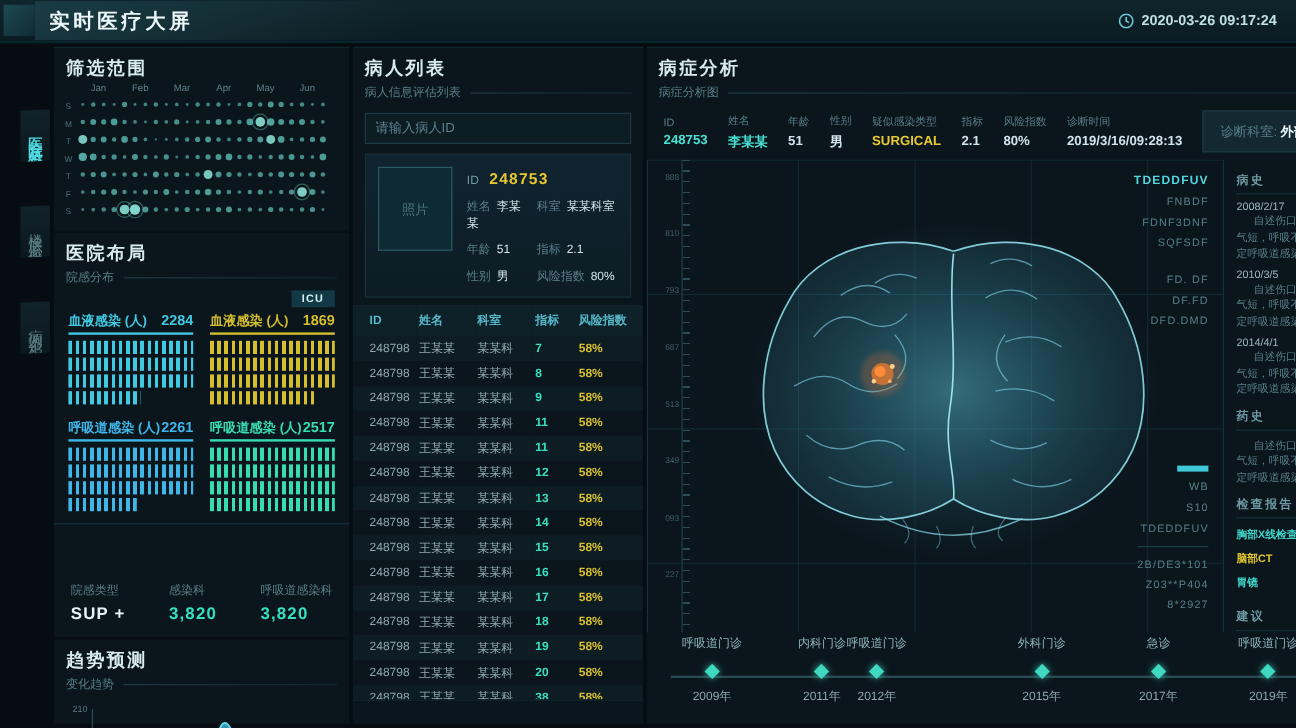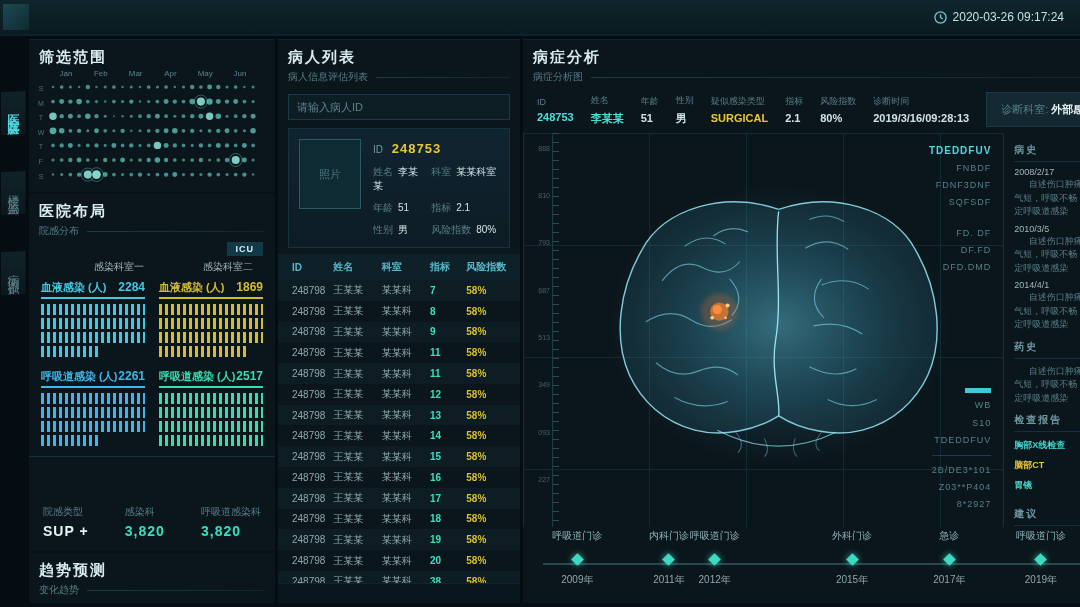"实时医疗大屏" div.h-titlewrap { html: none -> <div> <div>实时医疗大屏</div> </div> }
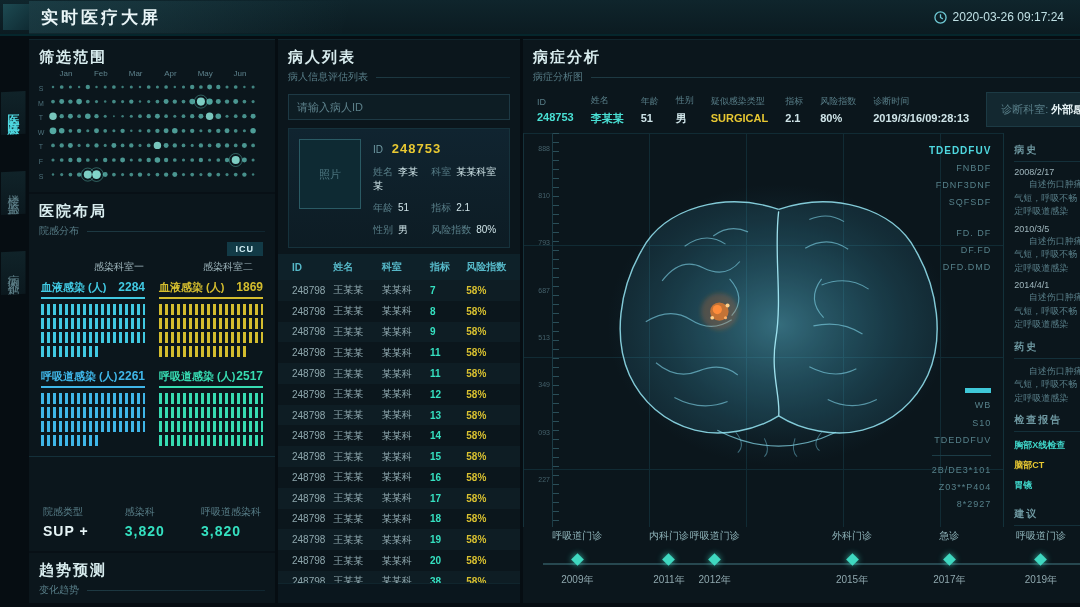"2020-03-26 09:17:24" .h-time { font-weight: normal -> bold }
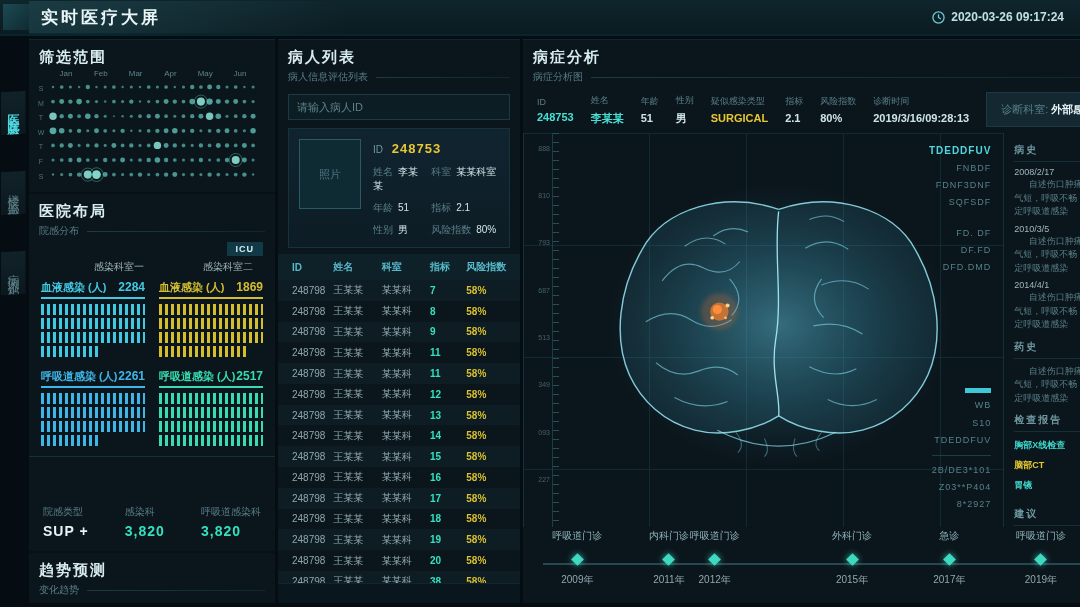"筛选范围" .main { padding: 3px 4px 4px 0 -> 3px 4px 4px 16px }
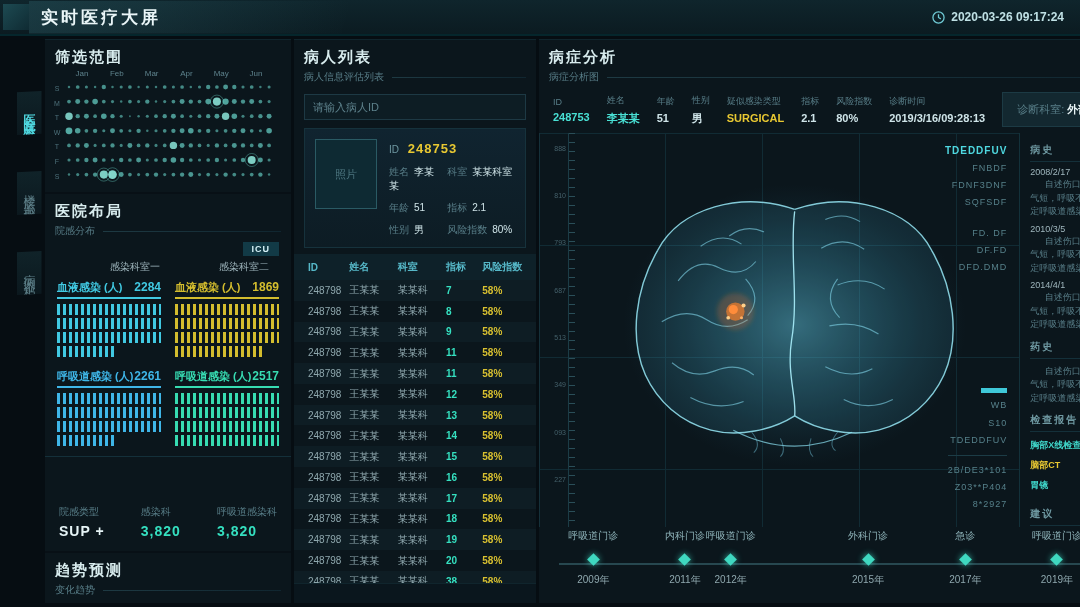"感染科室一" div.dept-heads { html: <div> <span>感染科室一</span> <span>感染科室二</span> </div> -> none }
